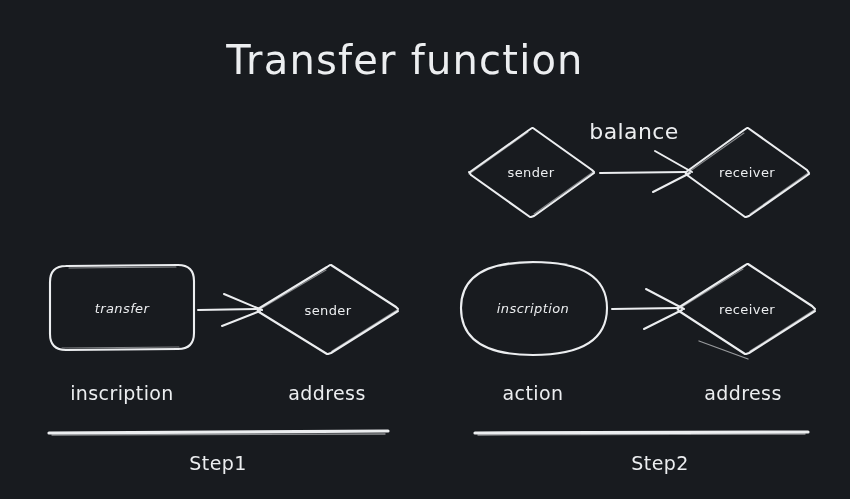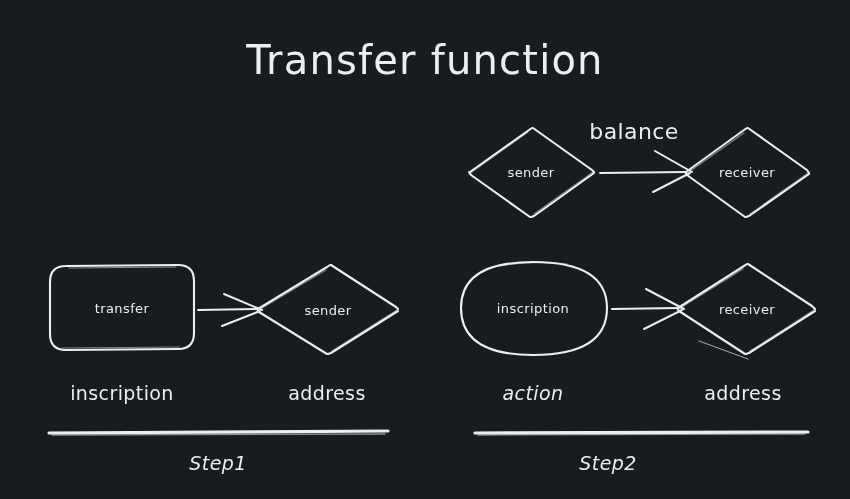"Transfer function" div.lbl { left: 425px -> 405px }
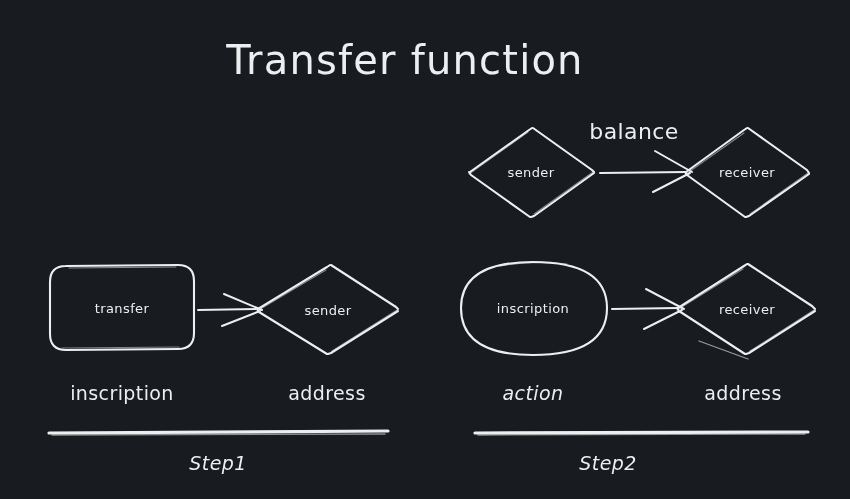"transfer" .node-text.two-line { font-style: none -> italic }
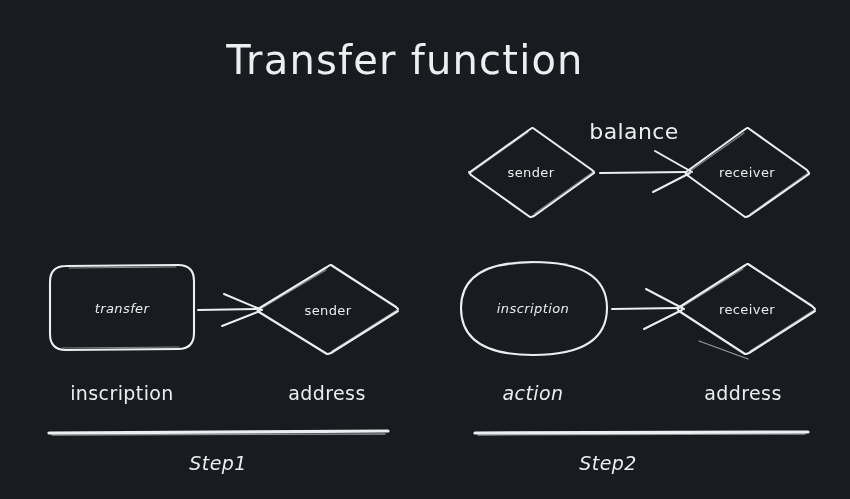"action" div.lbl { font-style: italic -> none }
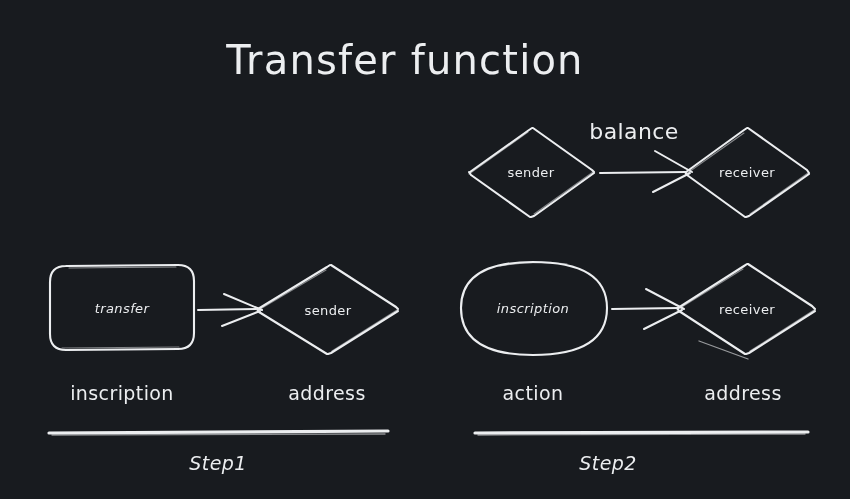"Step1" .step { font-style: italic -> none }
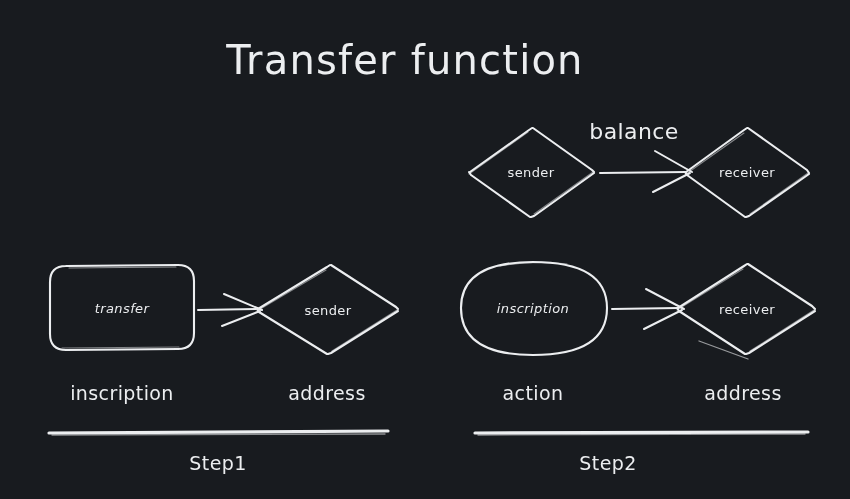"Step2" div.lbl { left: 608px -> 660px }
